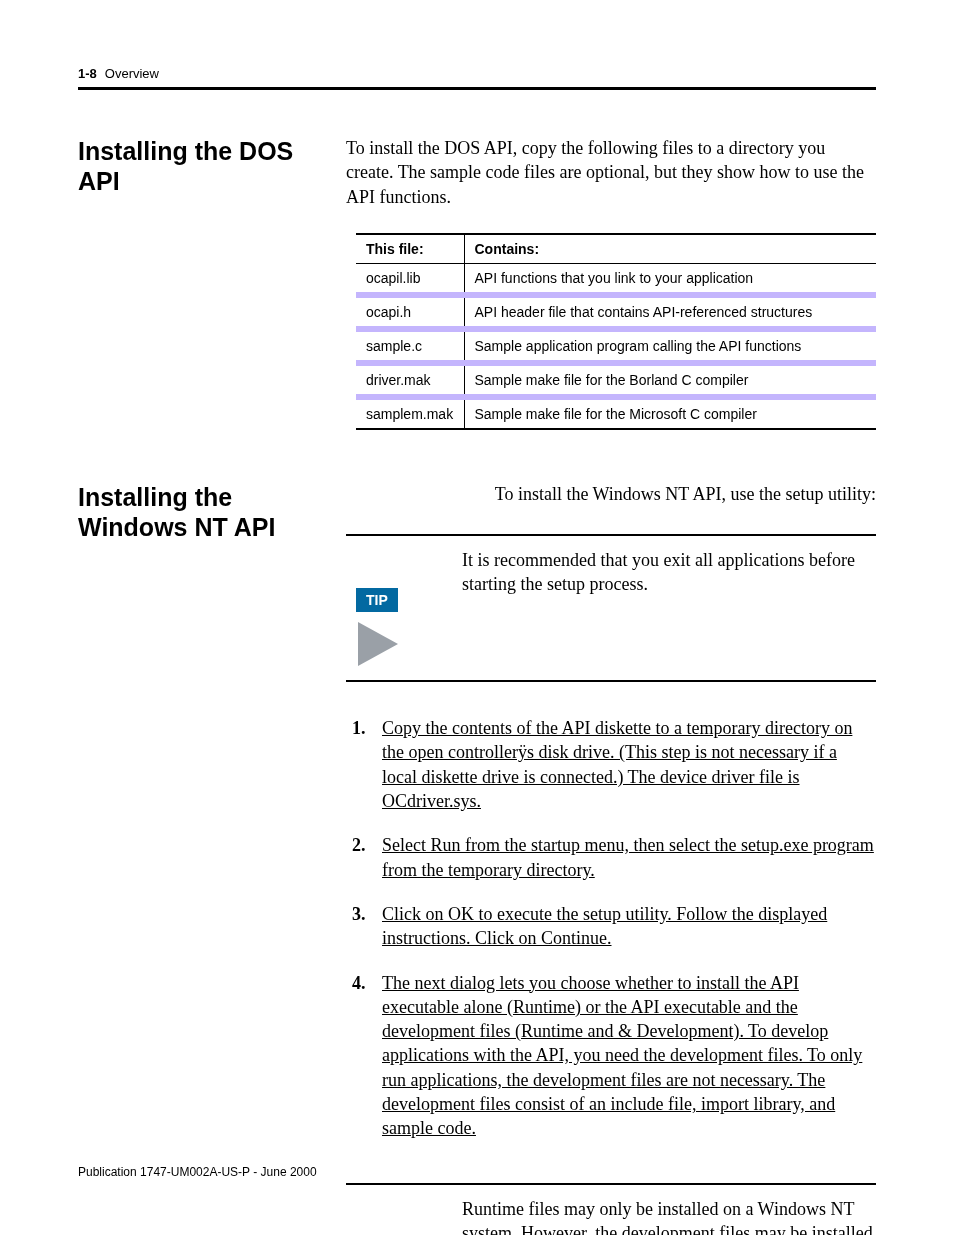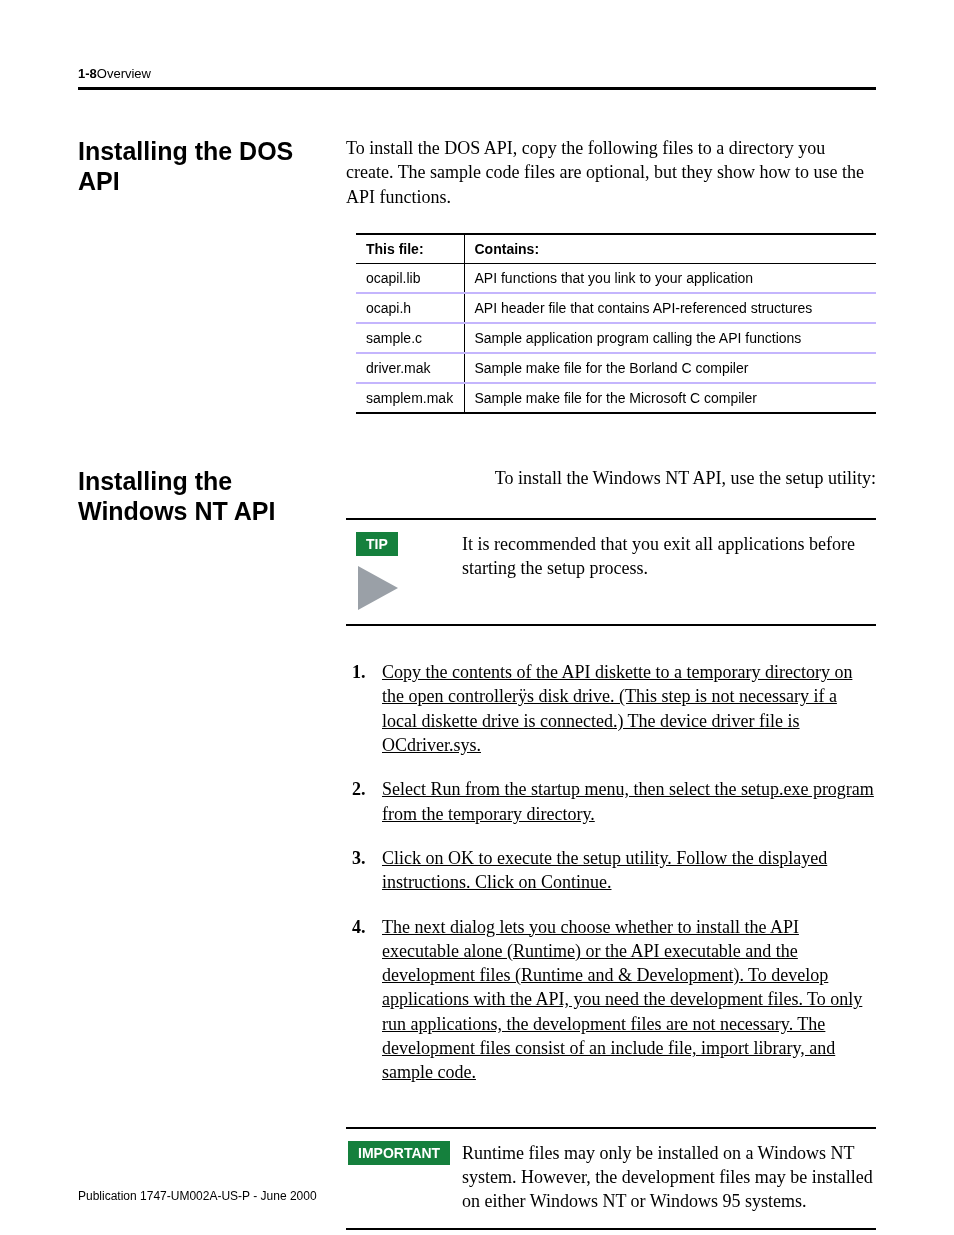"1-8" .header-top { gap: 0 -> 8px }
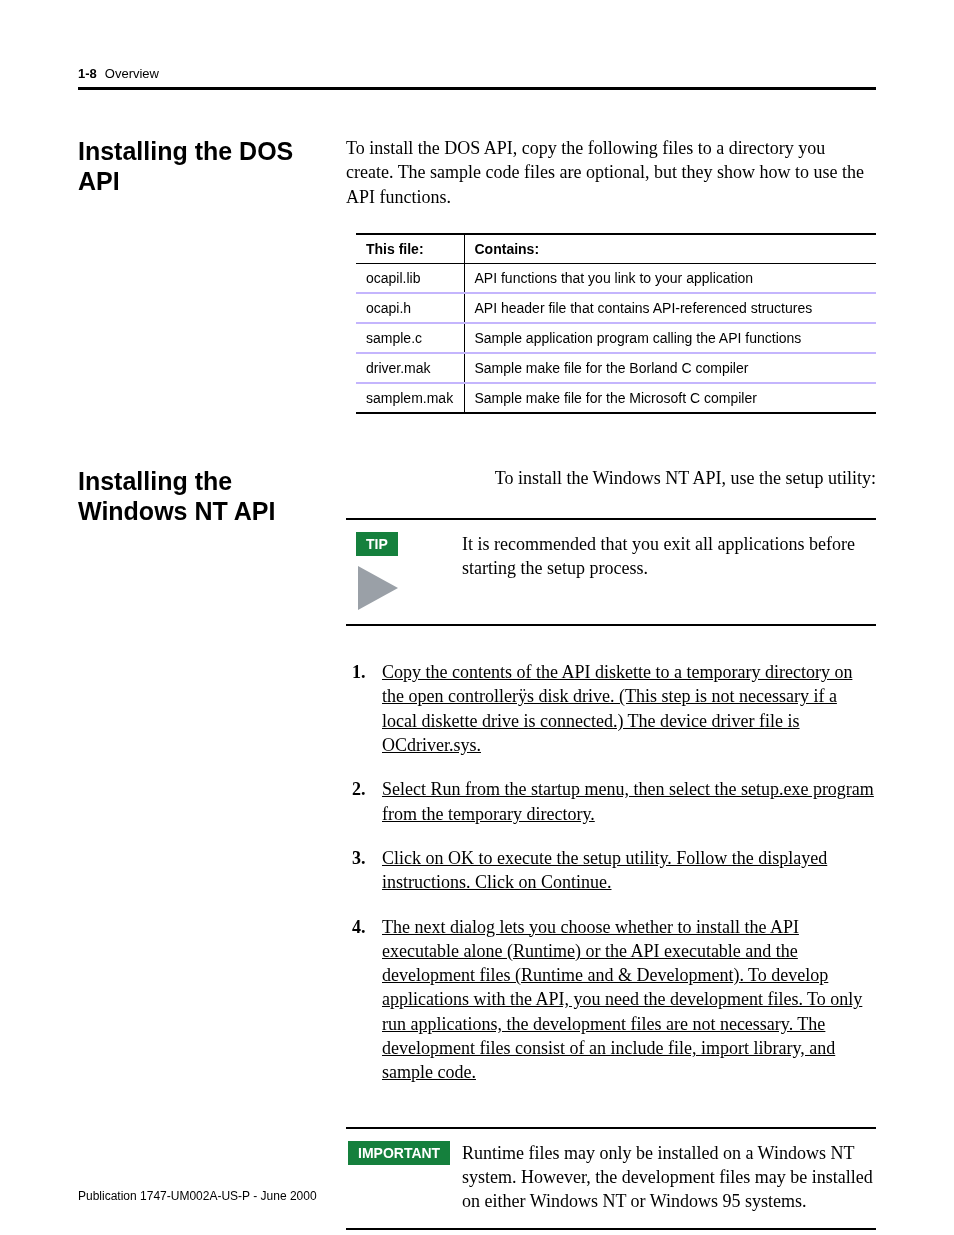"ocapil.lib" .tbl td { border-bottom: 2px solid #c4b5fd -> 6px solid #c4b5fd }
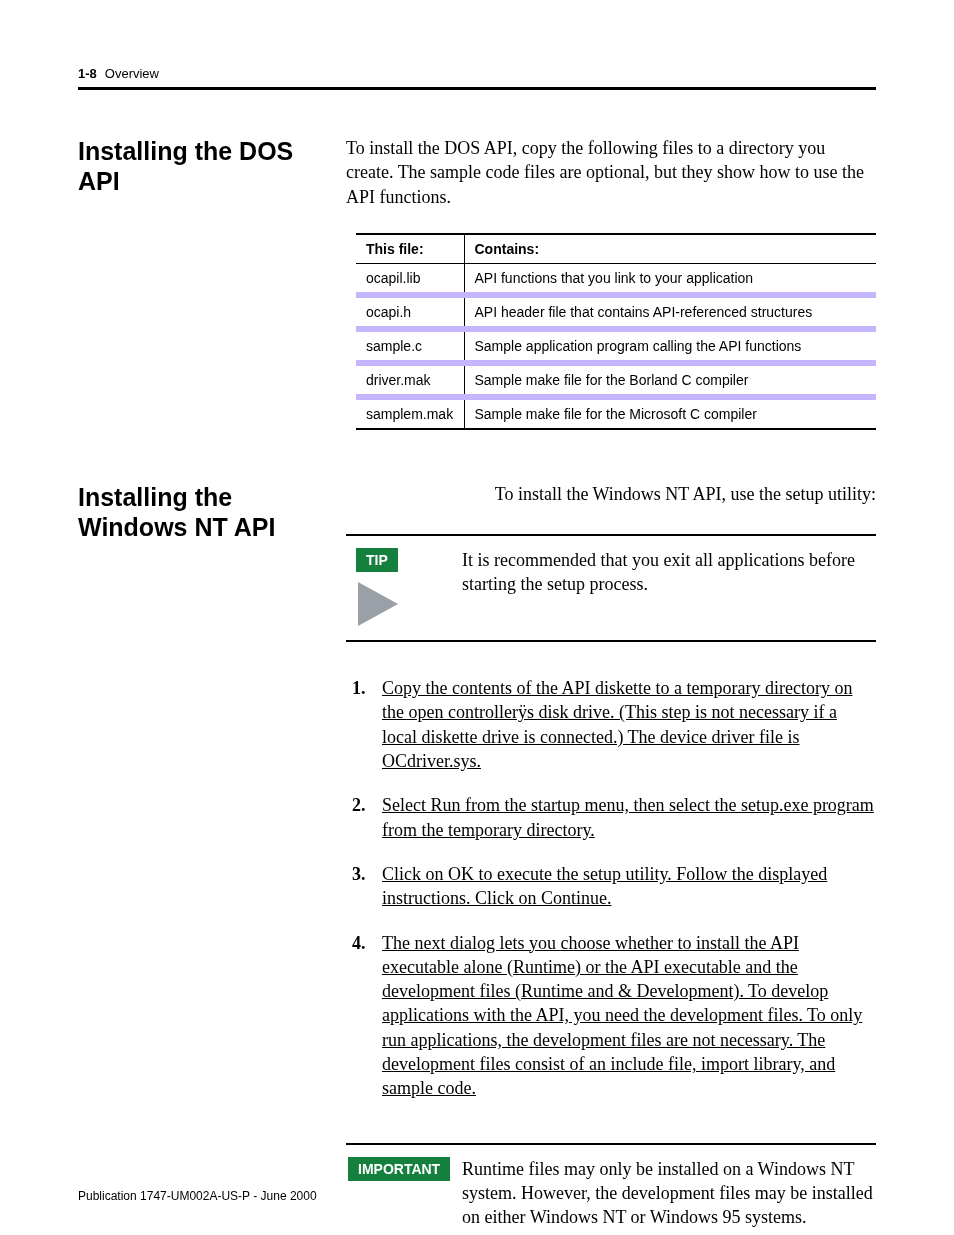"TIP" .badge { background: #15803d -> #0369a1; margin-top: none -> 40px }
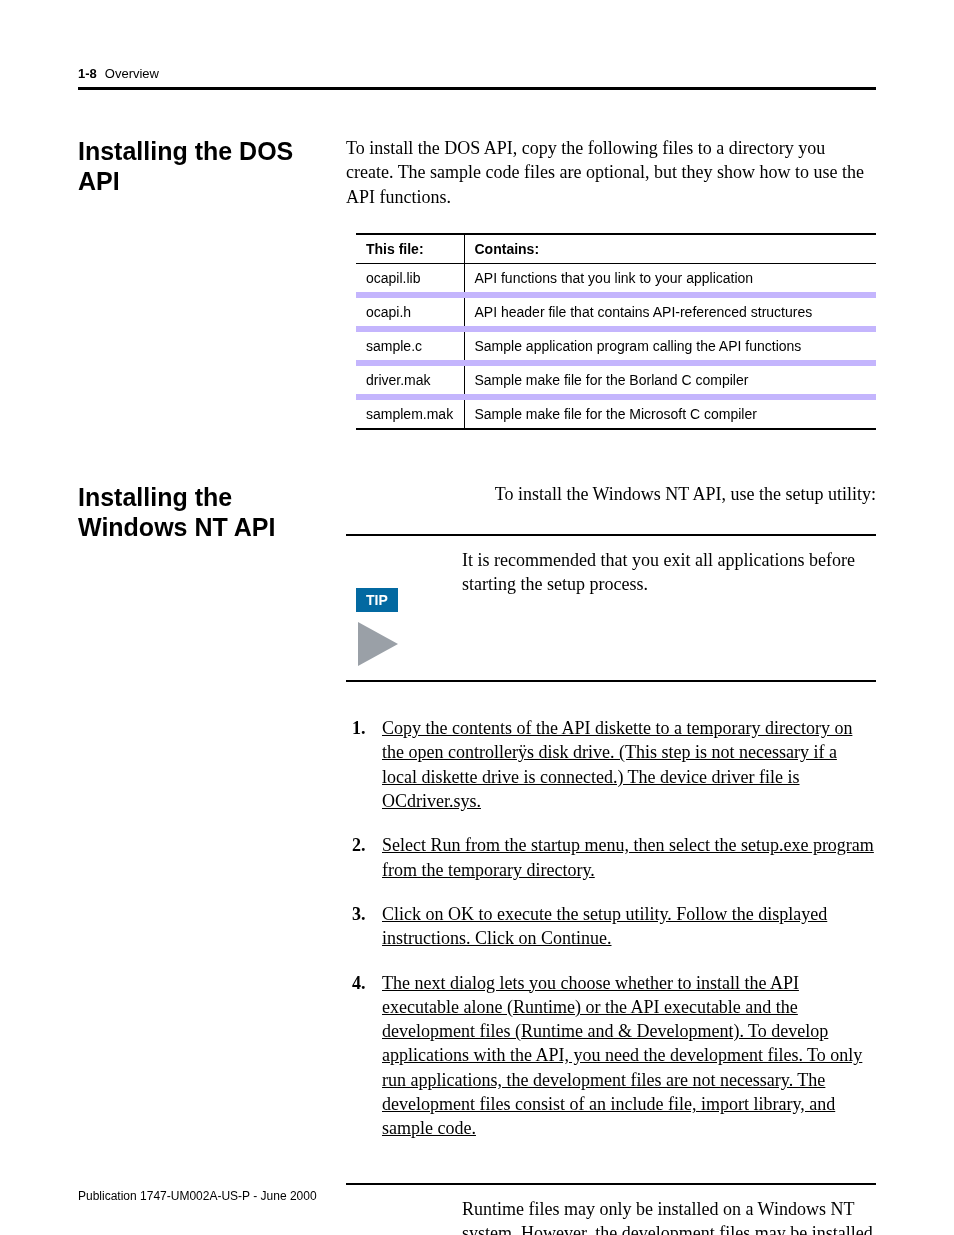"Publication 1747-UM002A-US-P - June 2000" .footer { bottom: 32px -> 56px }
